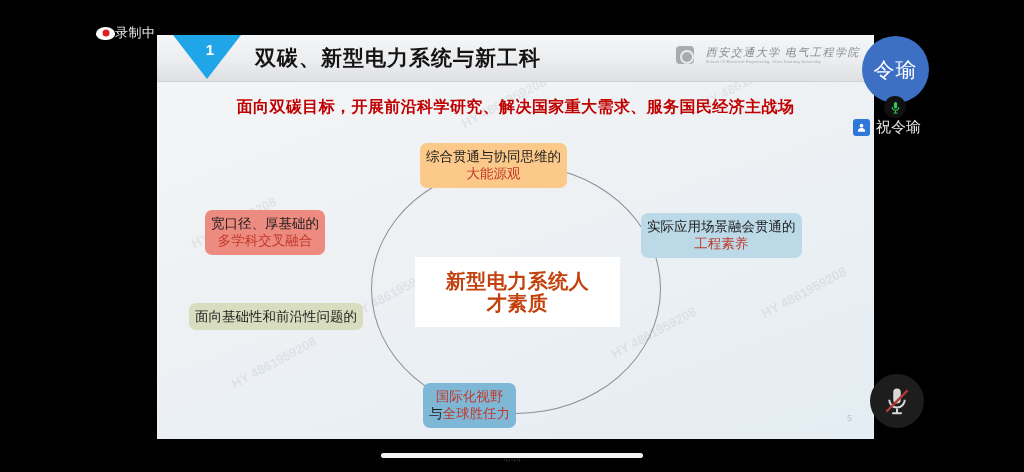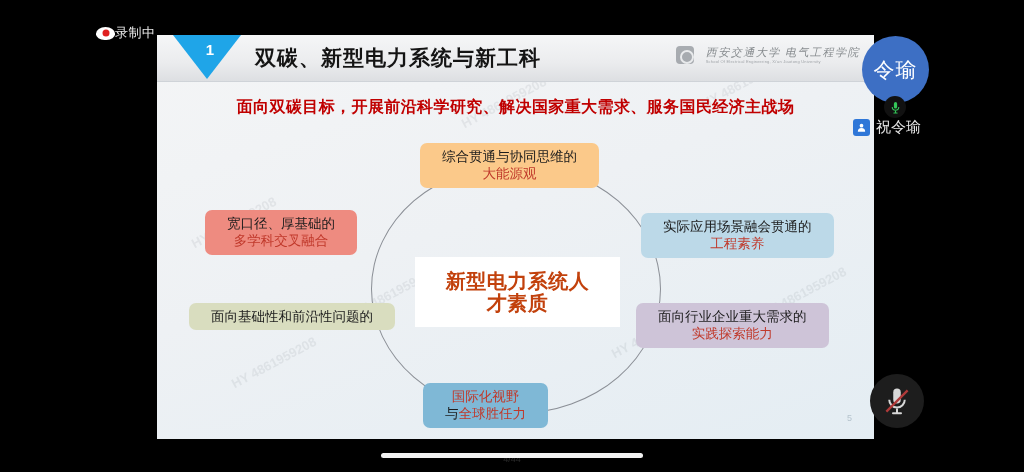"综合贯通与协同思维的" .node { padding: 5px 22px -> 5px 6px }
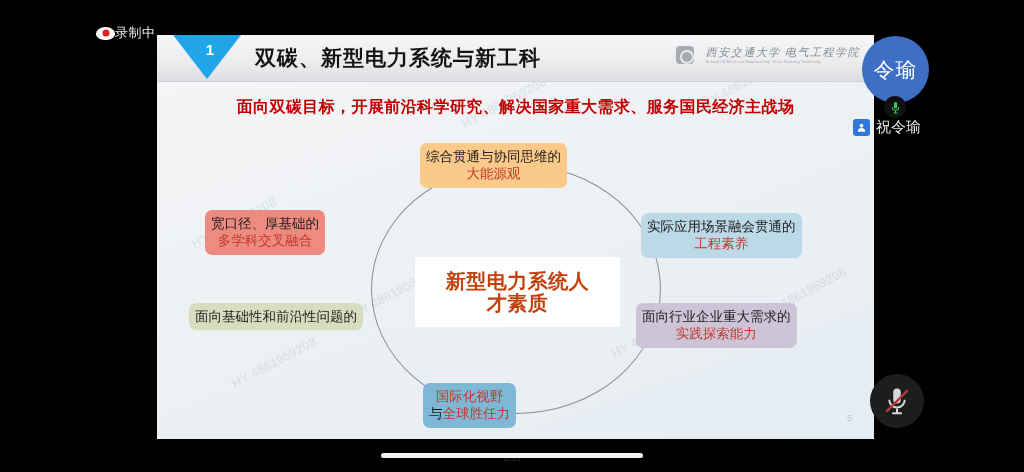"面向行业企业重大需求的" div.node { html: <div> <div>面向行业企业重大需求的</div> <div>实践探索能力</div> </div> -> none }
